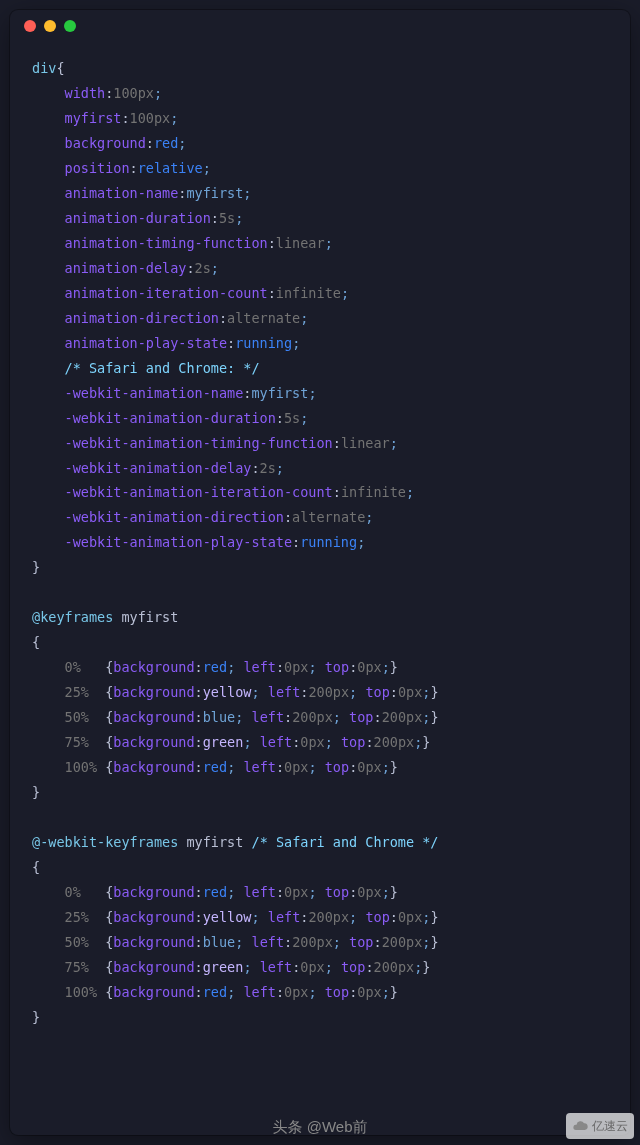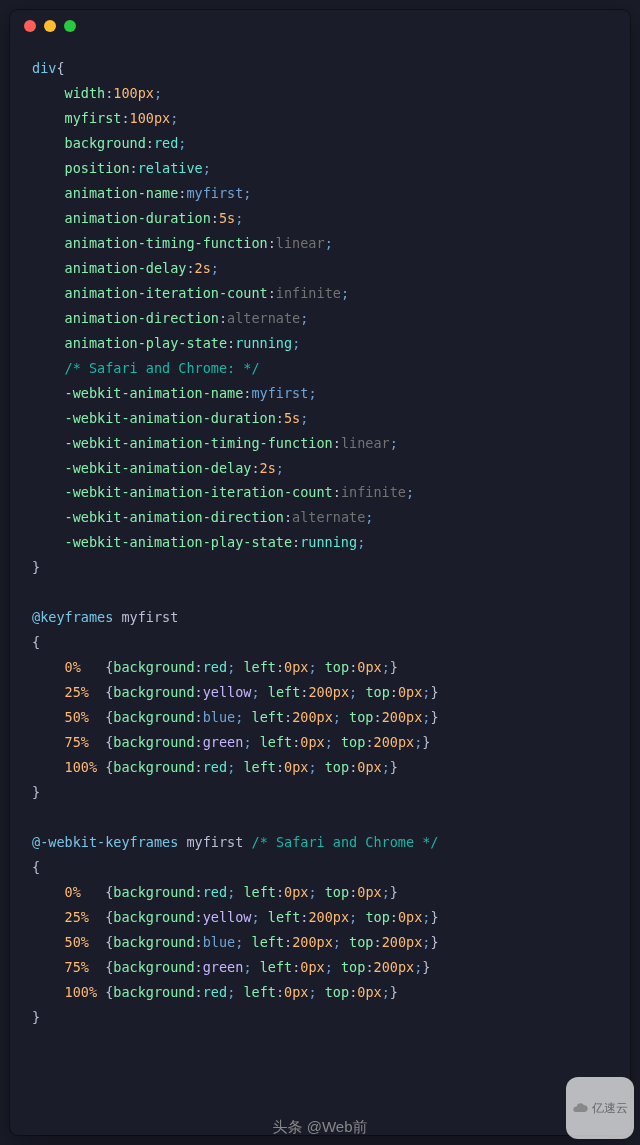"width" .prop { color: #86efac -> #8b5cf6 }
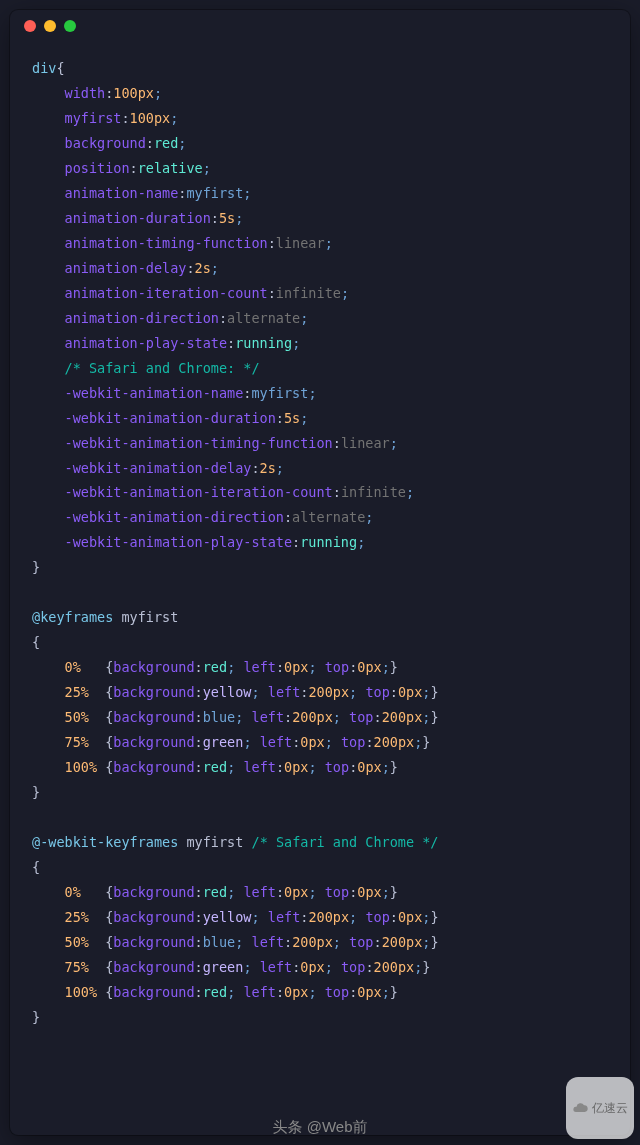"100px" .num { color: #fdba74 -> #737373 }
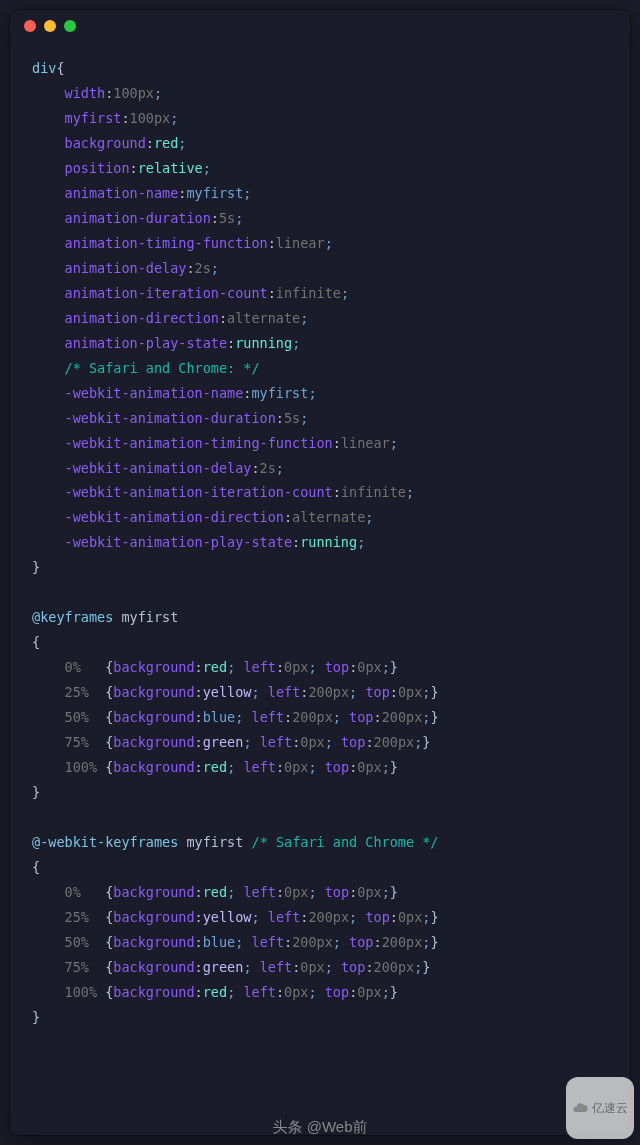"red" .kw { color: #5eead4 -> #3b82f6 }
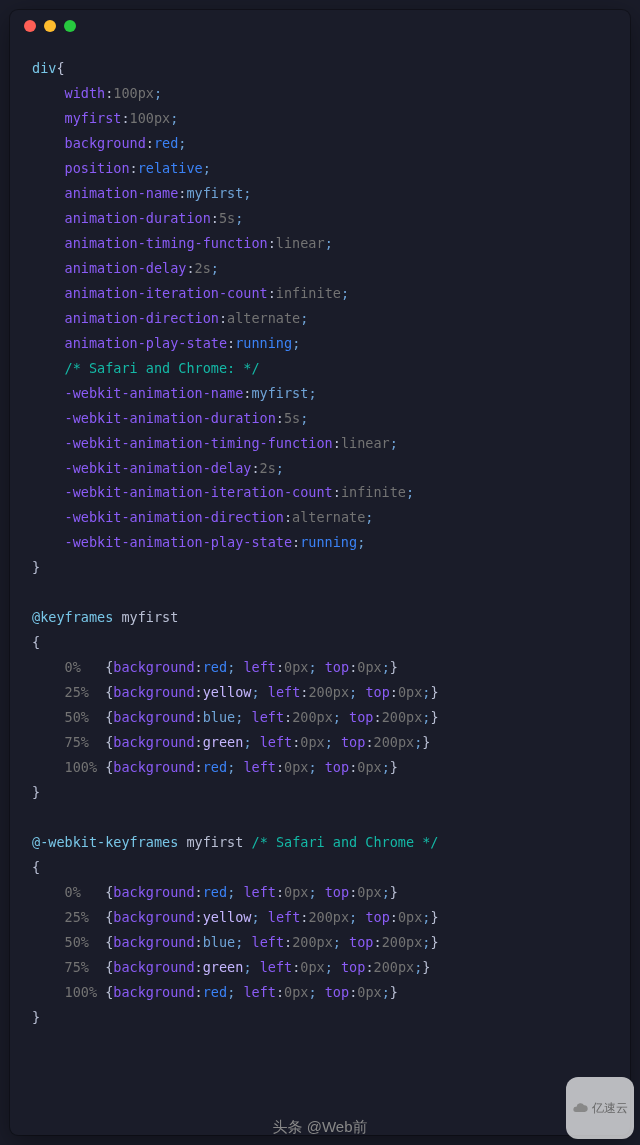"/* Safari and Chrome: */" .cmt { color: #14b8a6 -> #7dd3fc }
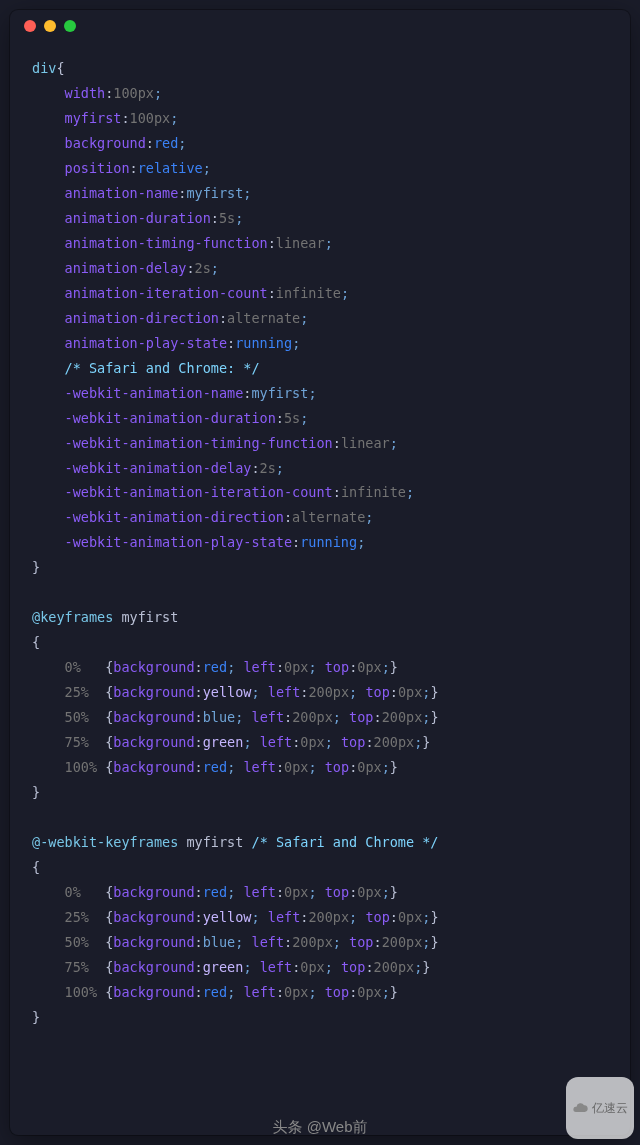"亿速云" .watermark { border-radius: 12px -> 4px; padding: 20px 6px -> 2px 6px }
